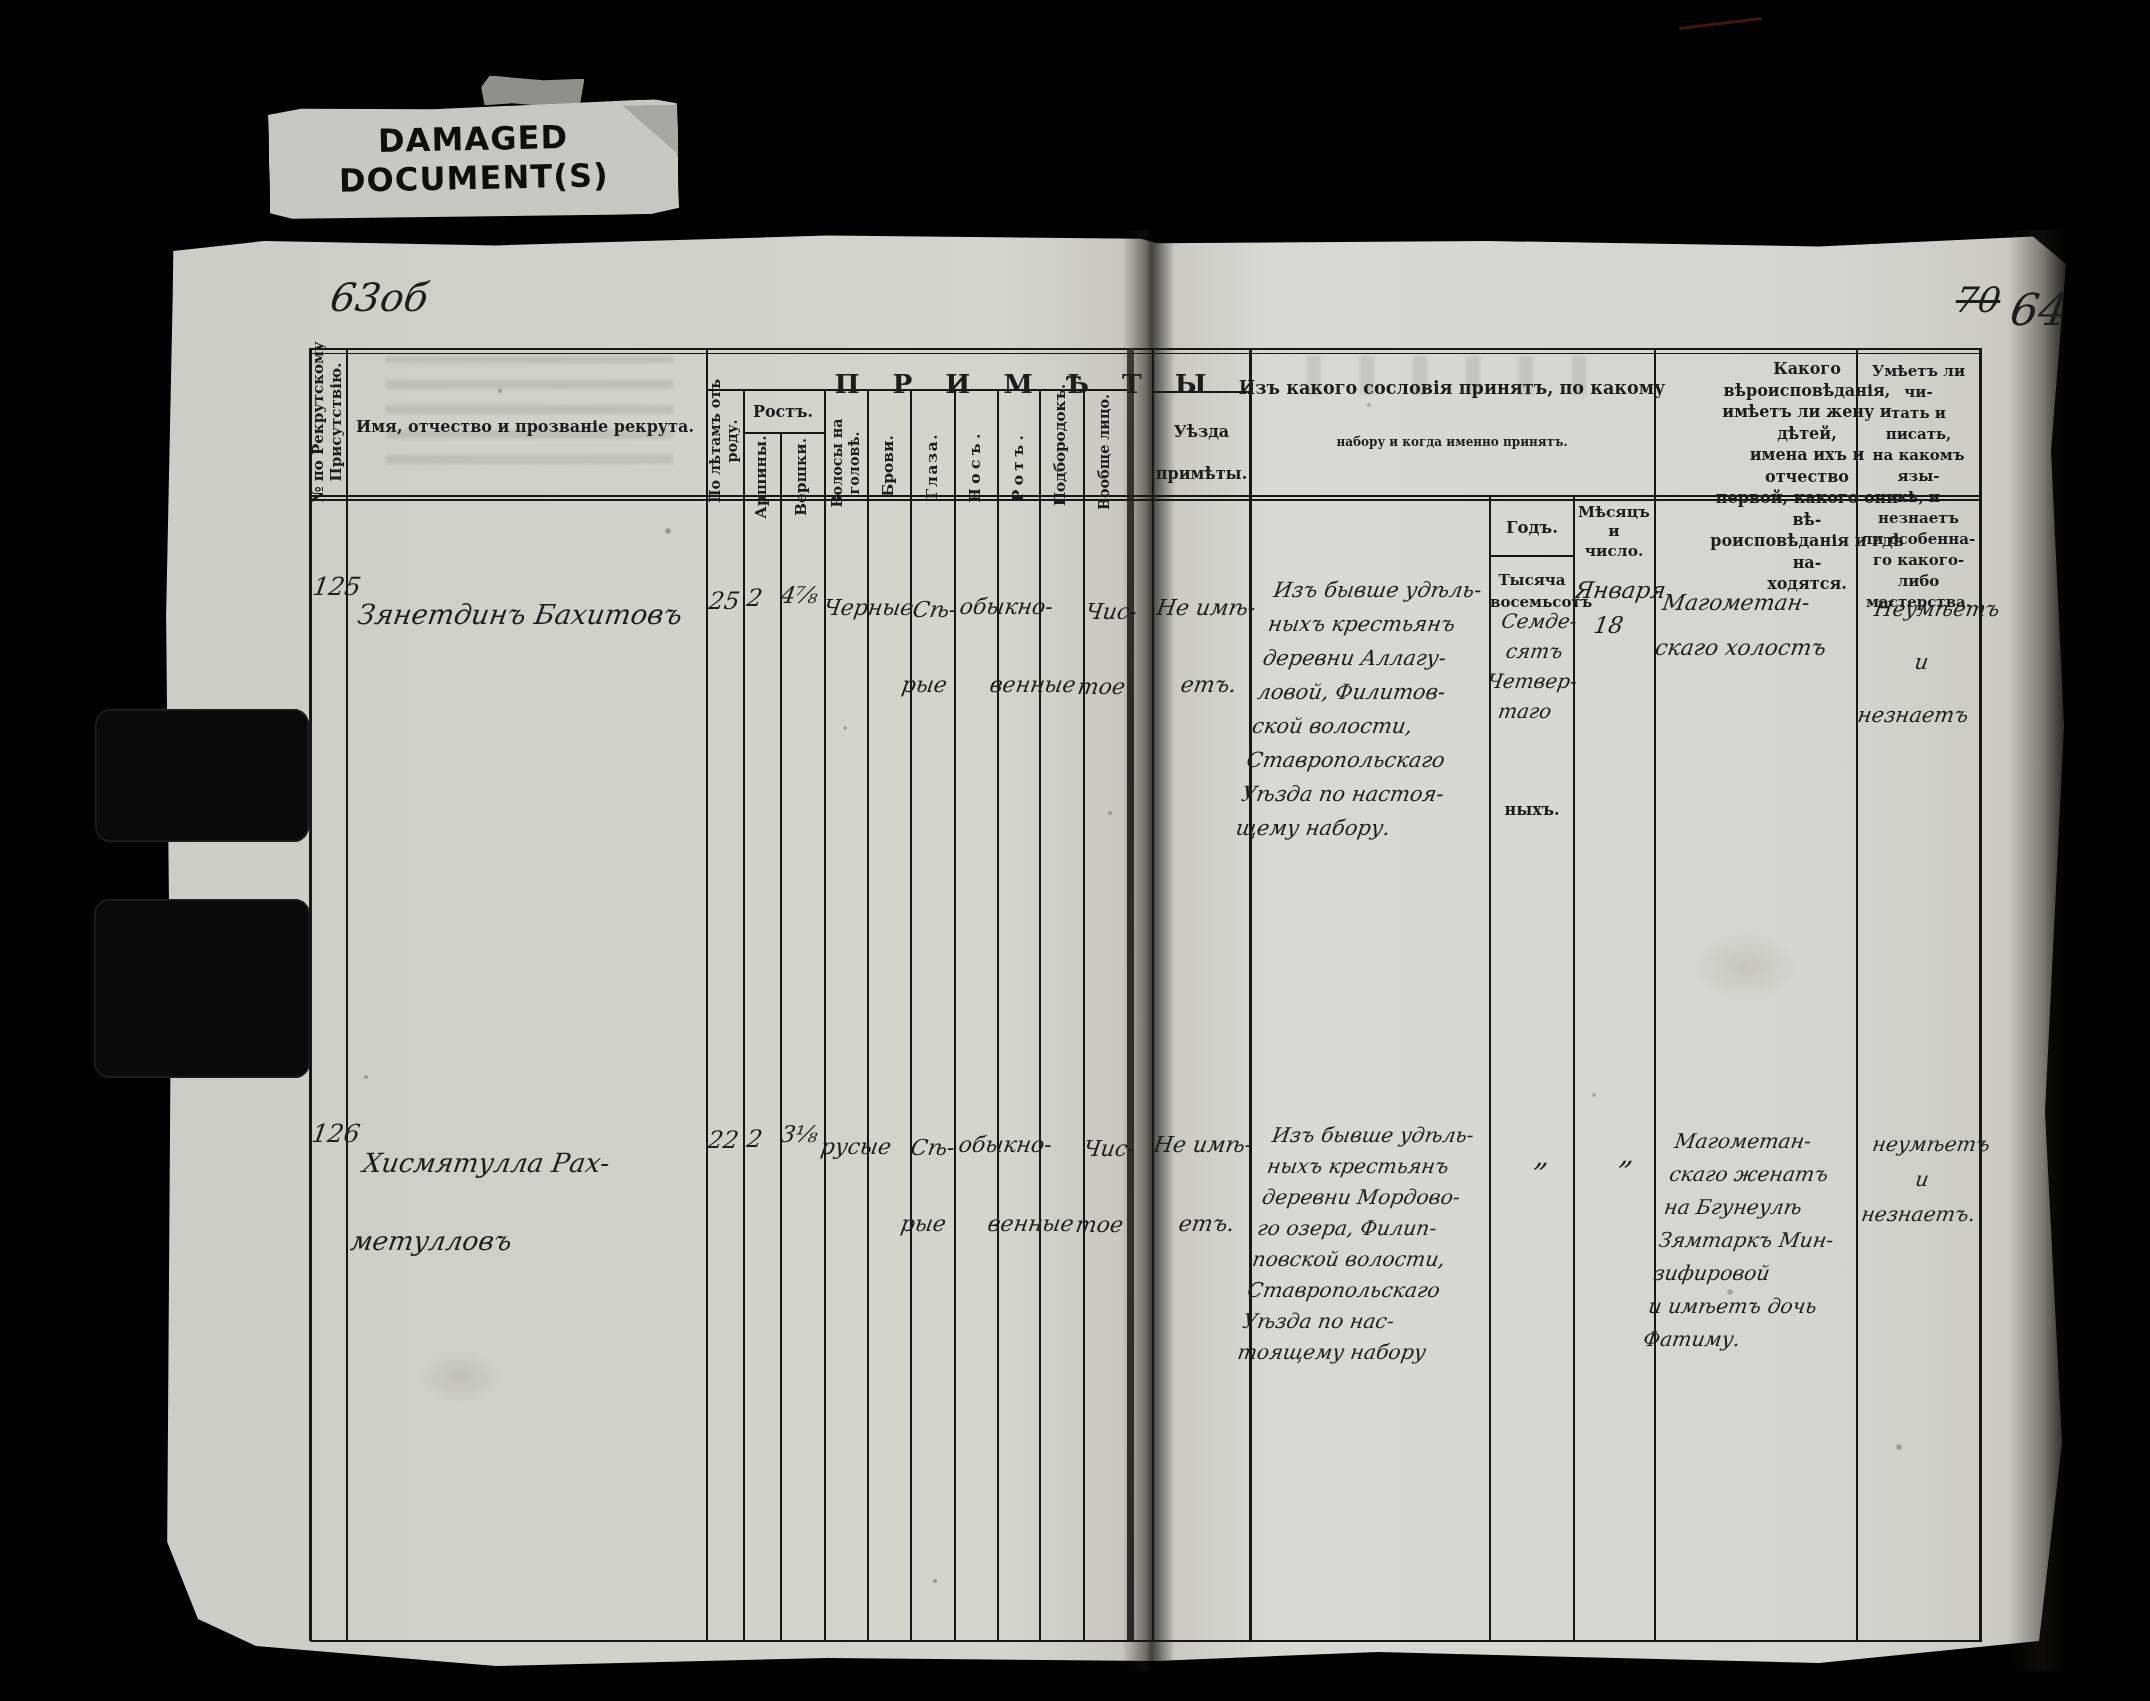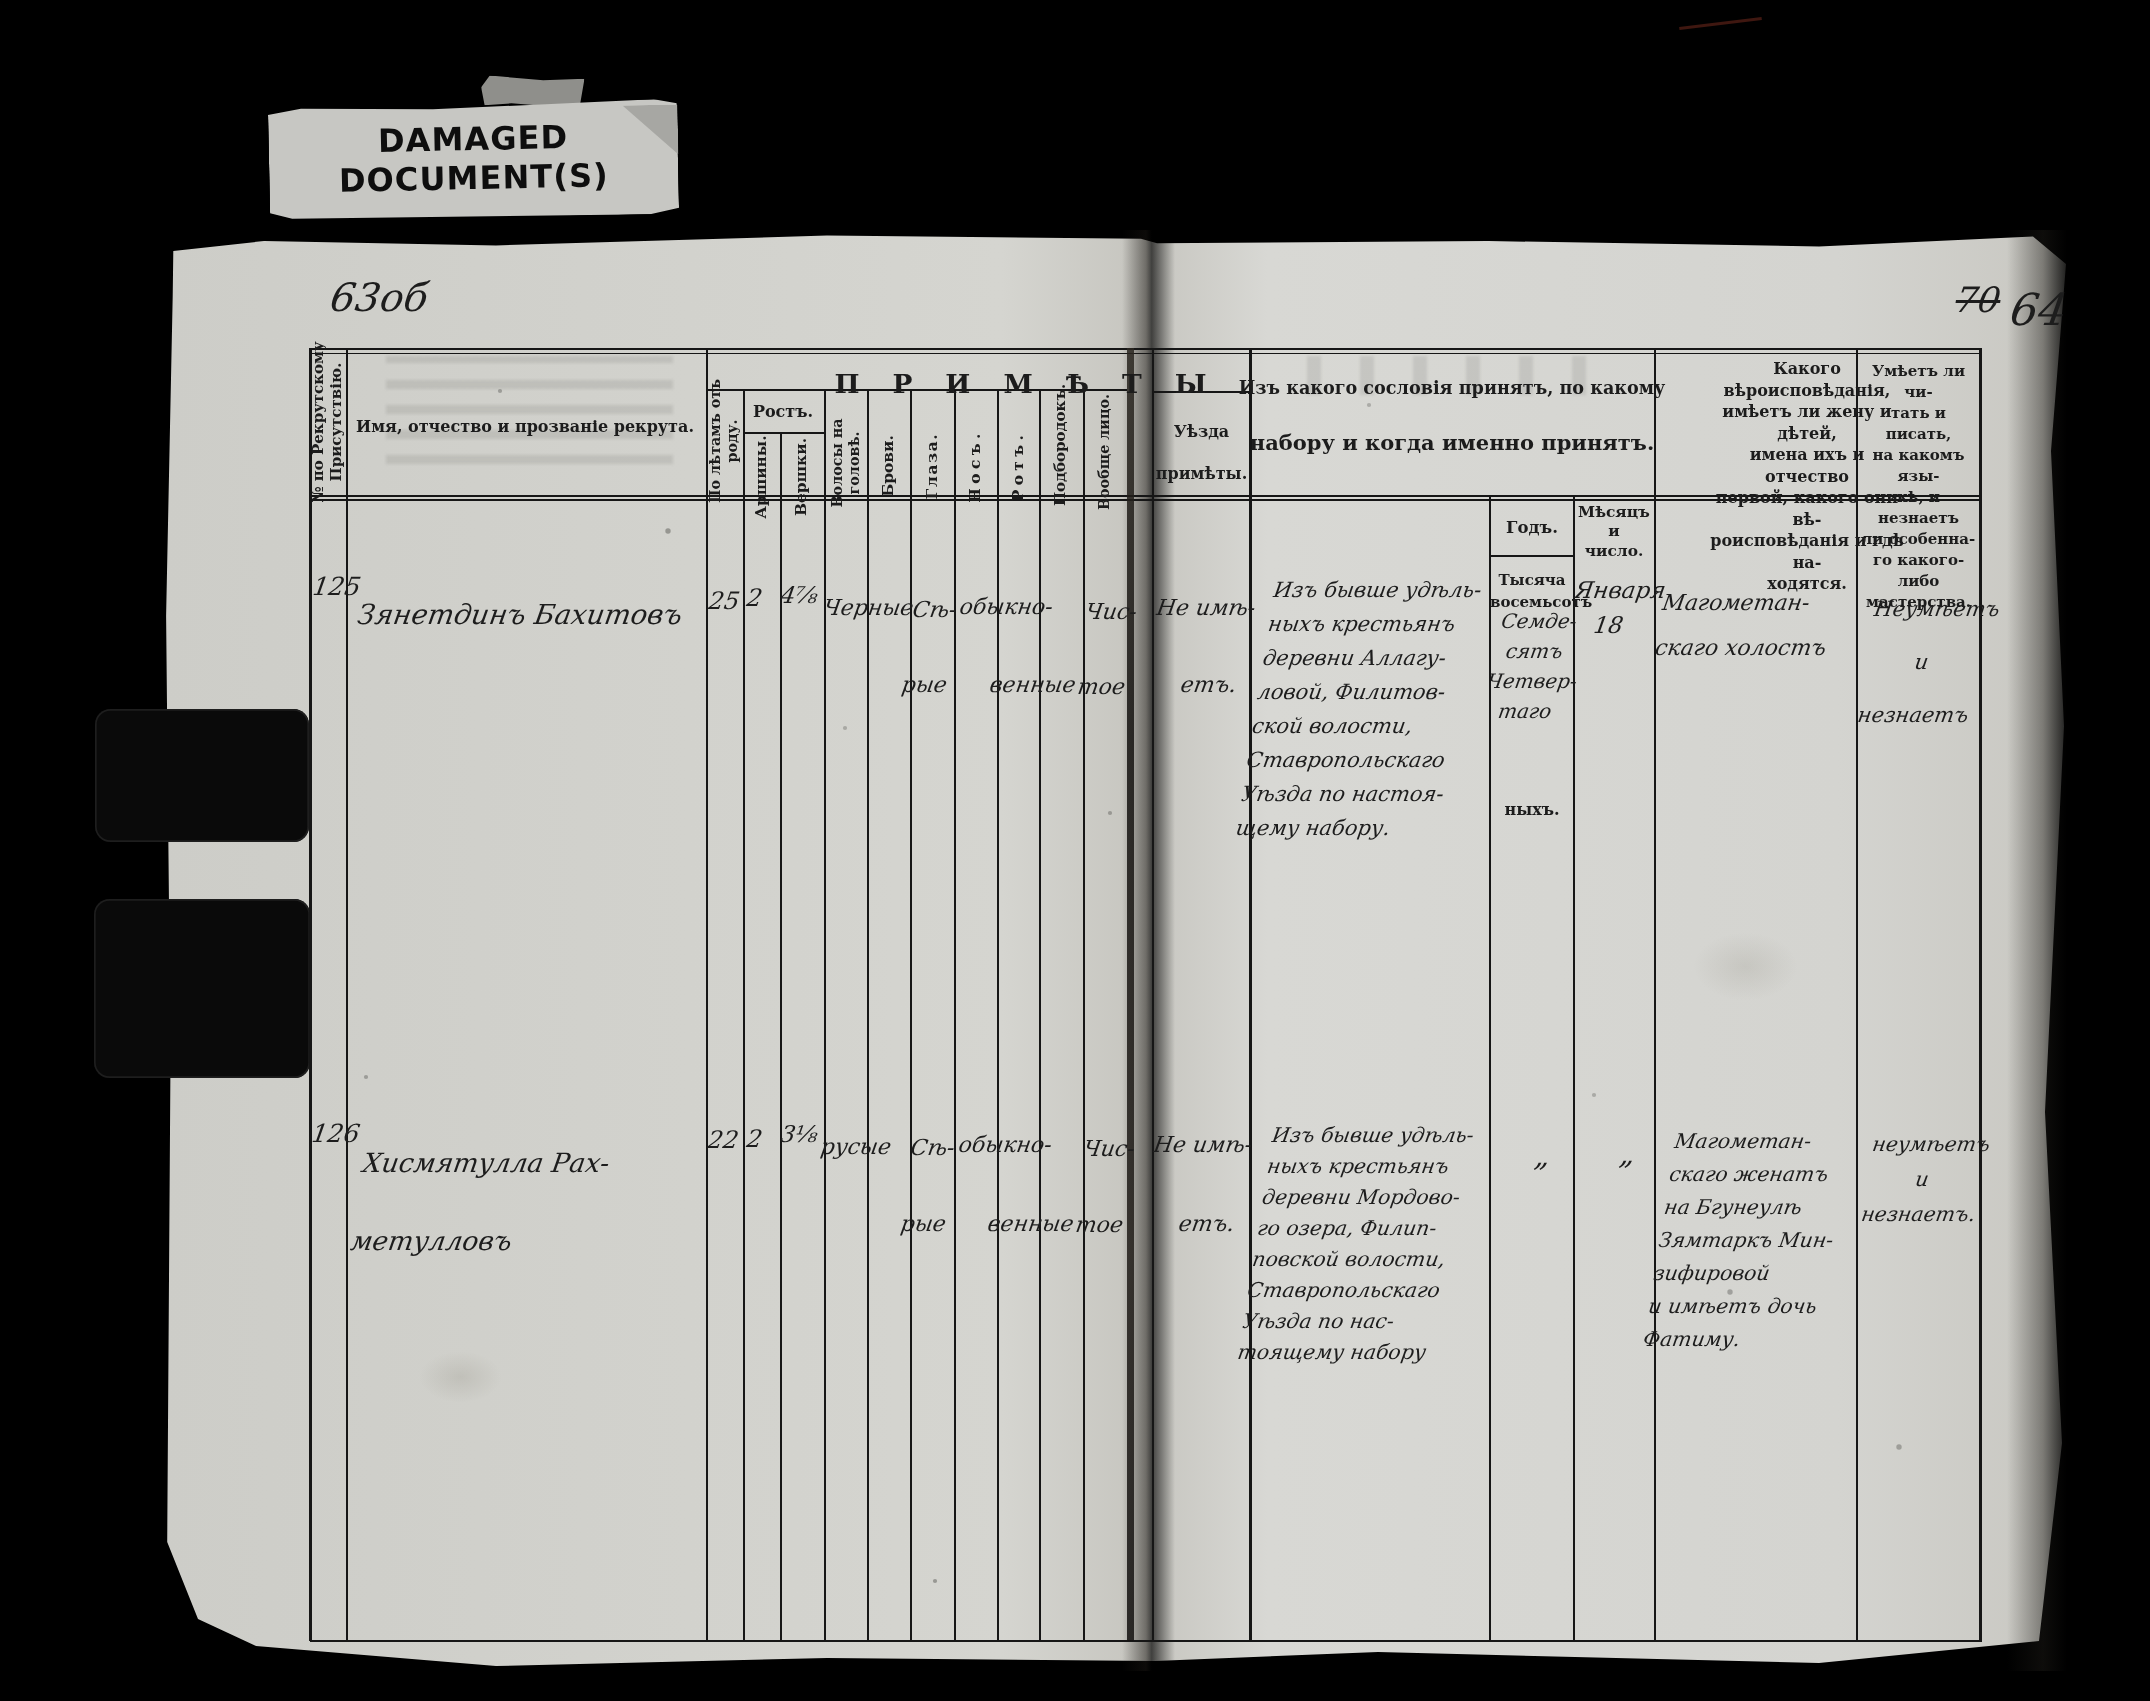"набору и когда именно принятъ." div.hc { font-size: 21px -> 12px }
